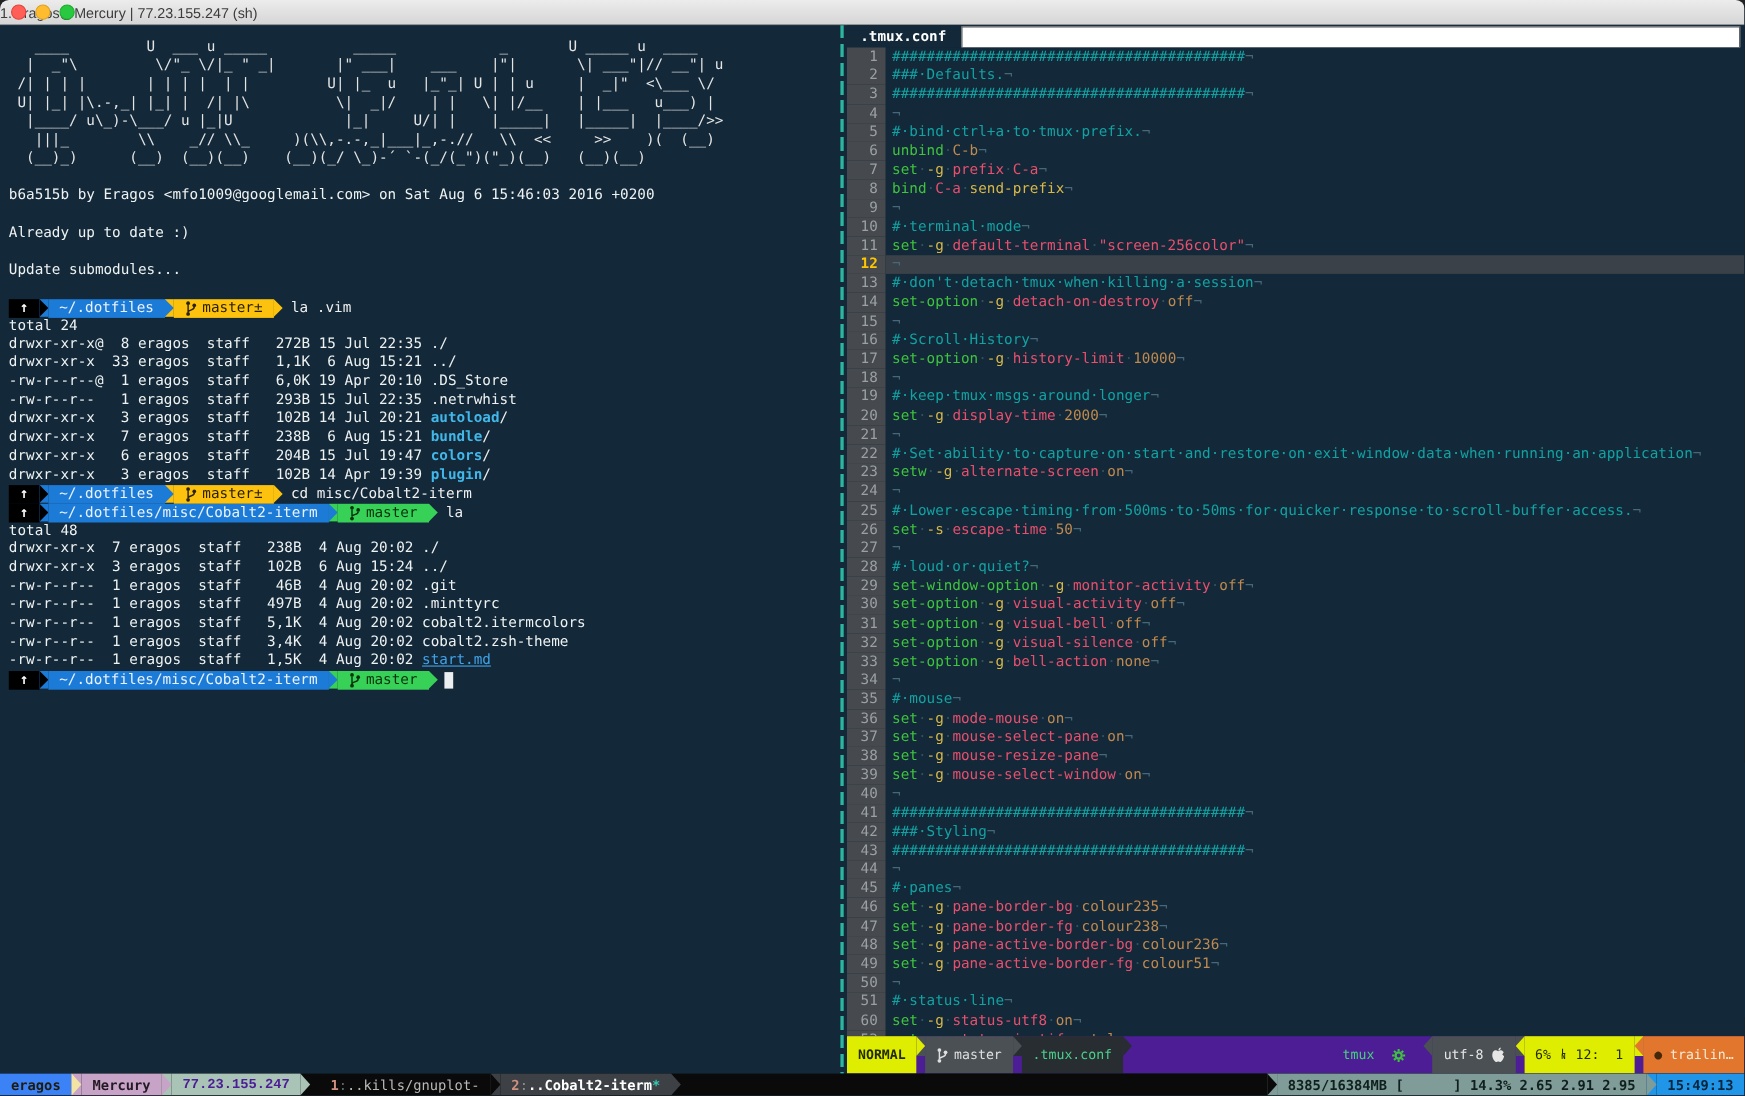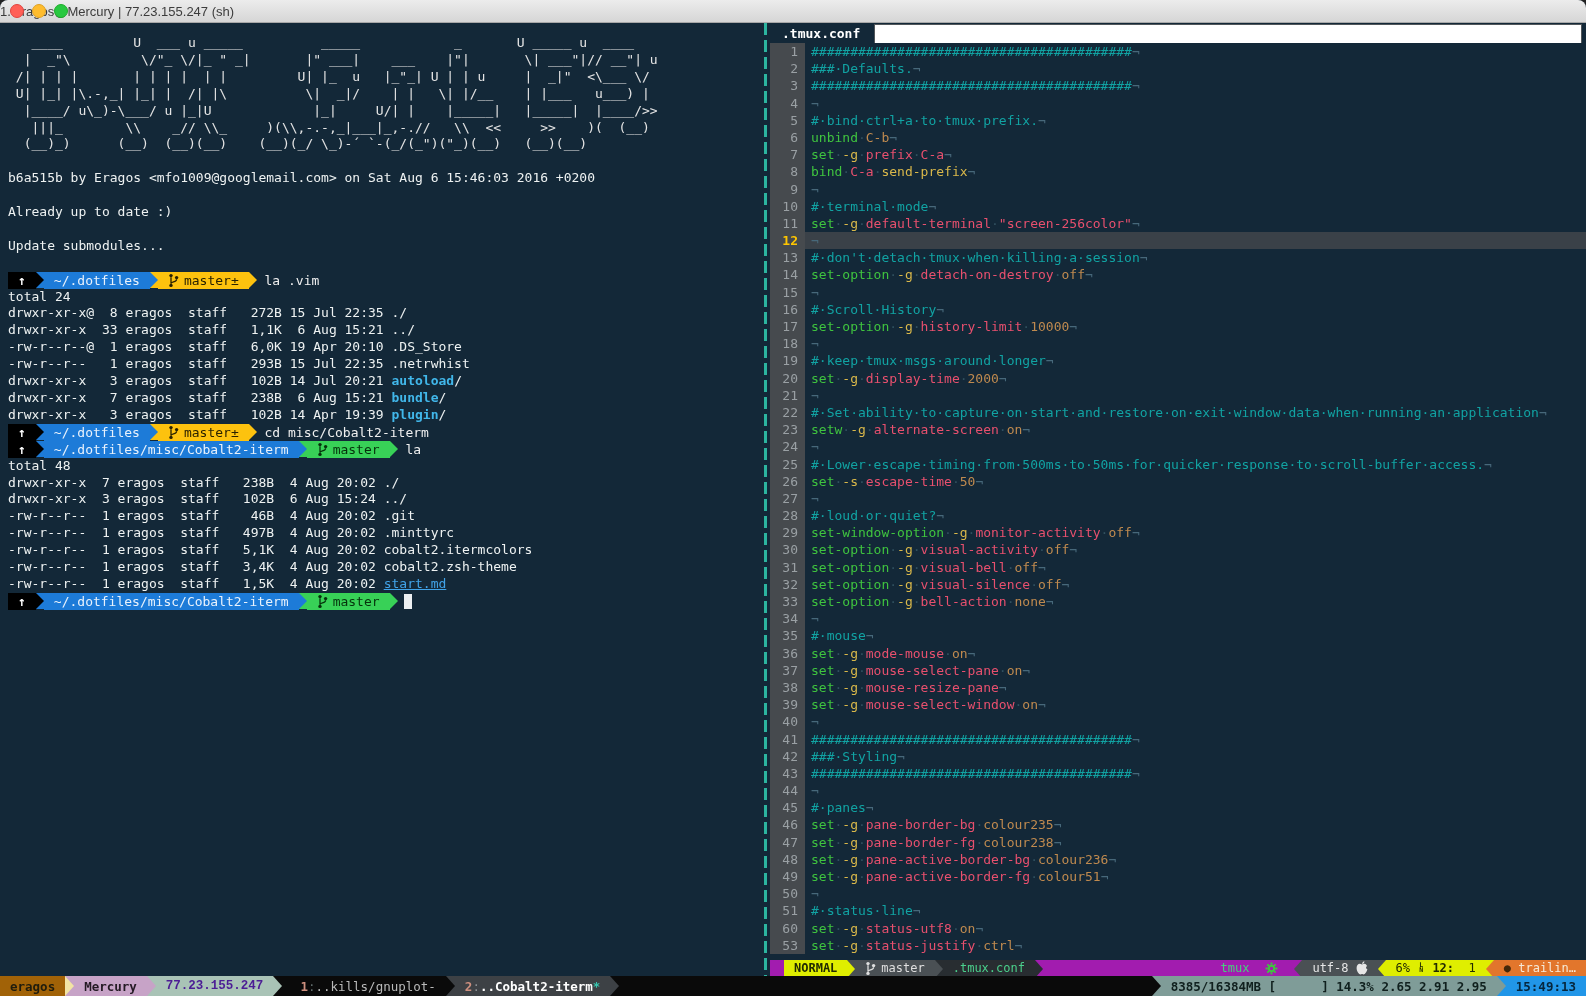"drwxr-xr-x 6 eragos staff 204B" div.tline { html: none -> <div><span>drwxr-xr-x 6 eragos staff 204B 15 Jul 19:47 </span><span>colors</span><span>/</span></div> }
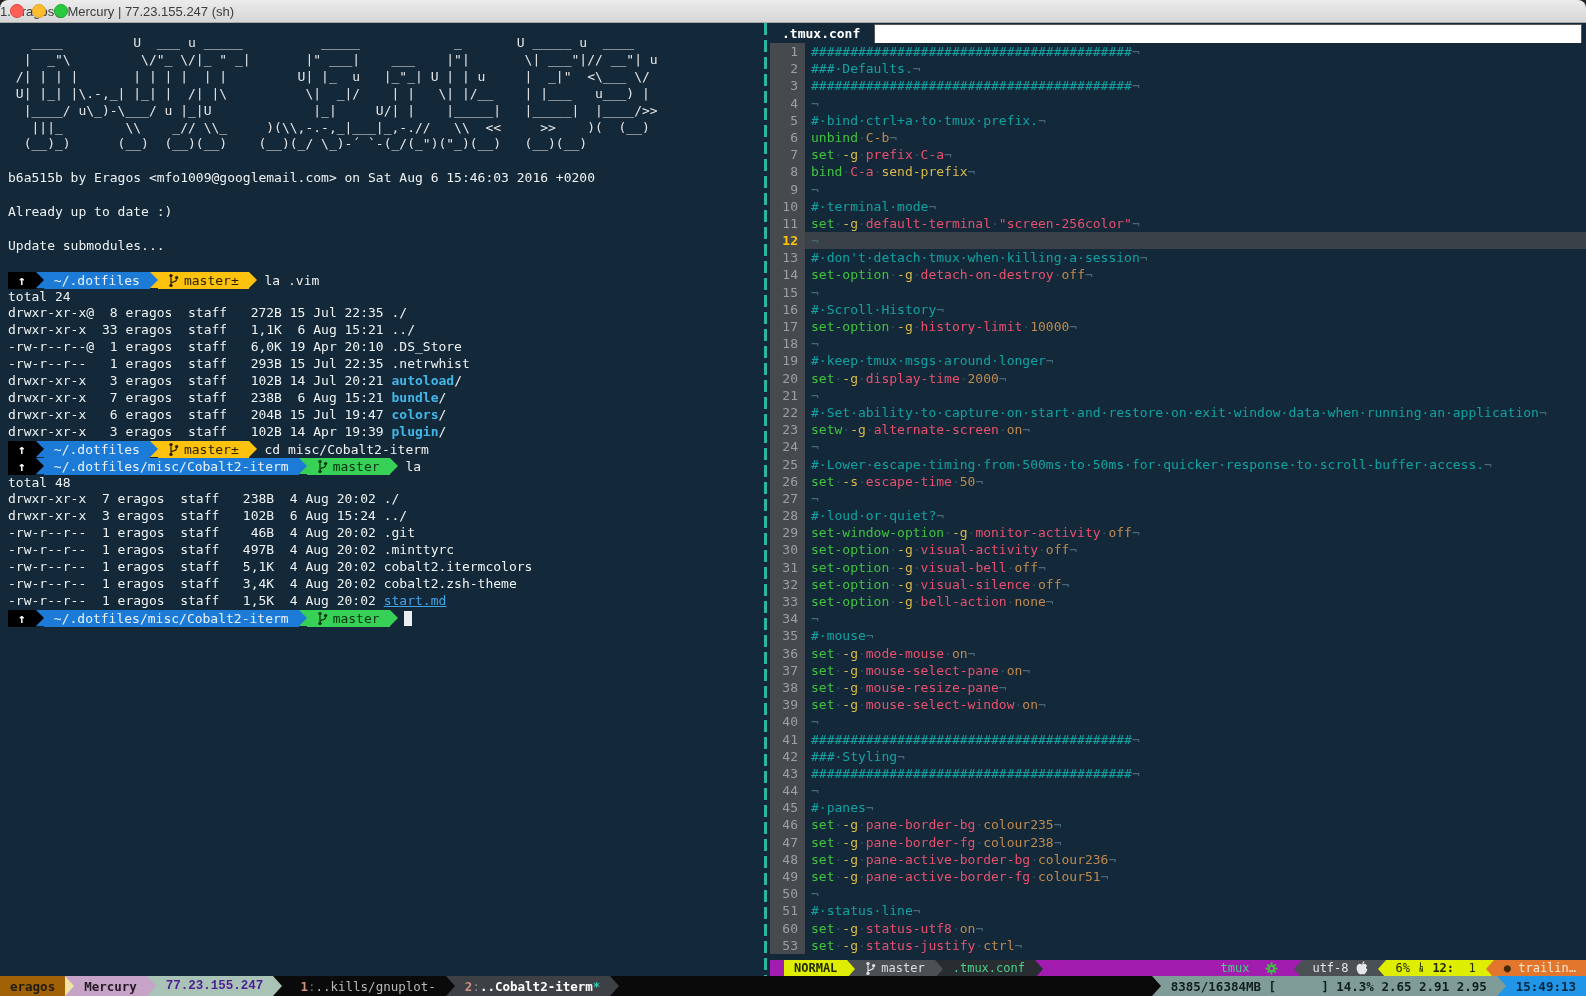"NORMAL" .pbar-st { background: #a21caf -> #4c1d95; height: 16px -> 34px; padding-left: 14px -> none }
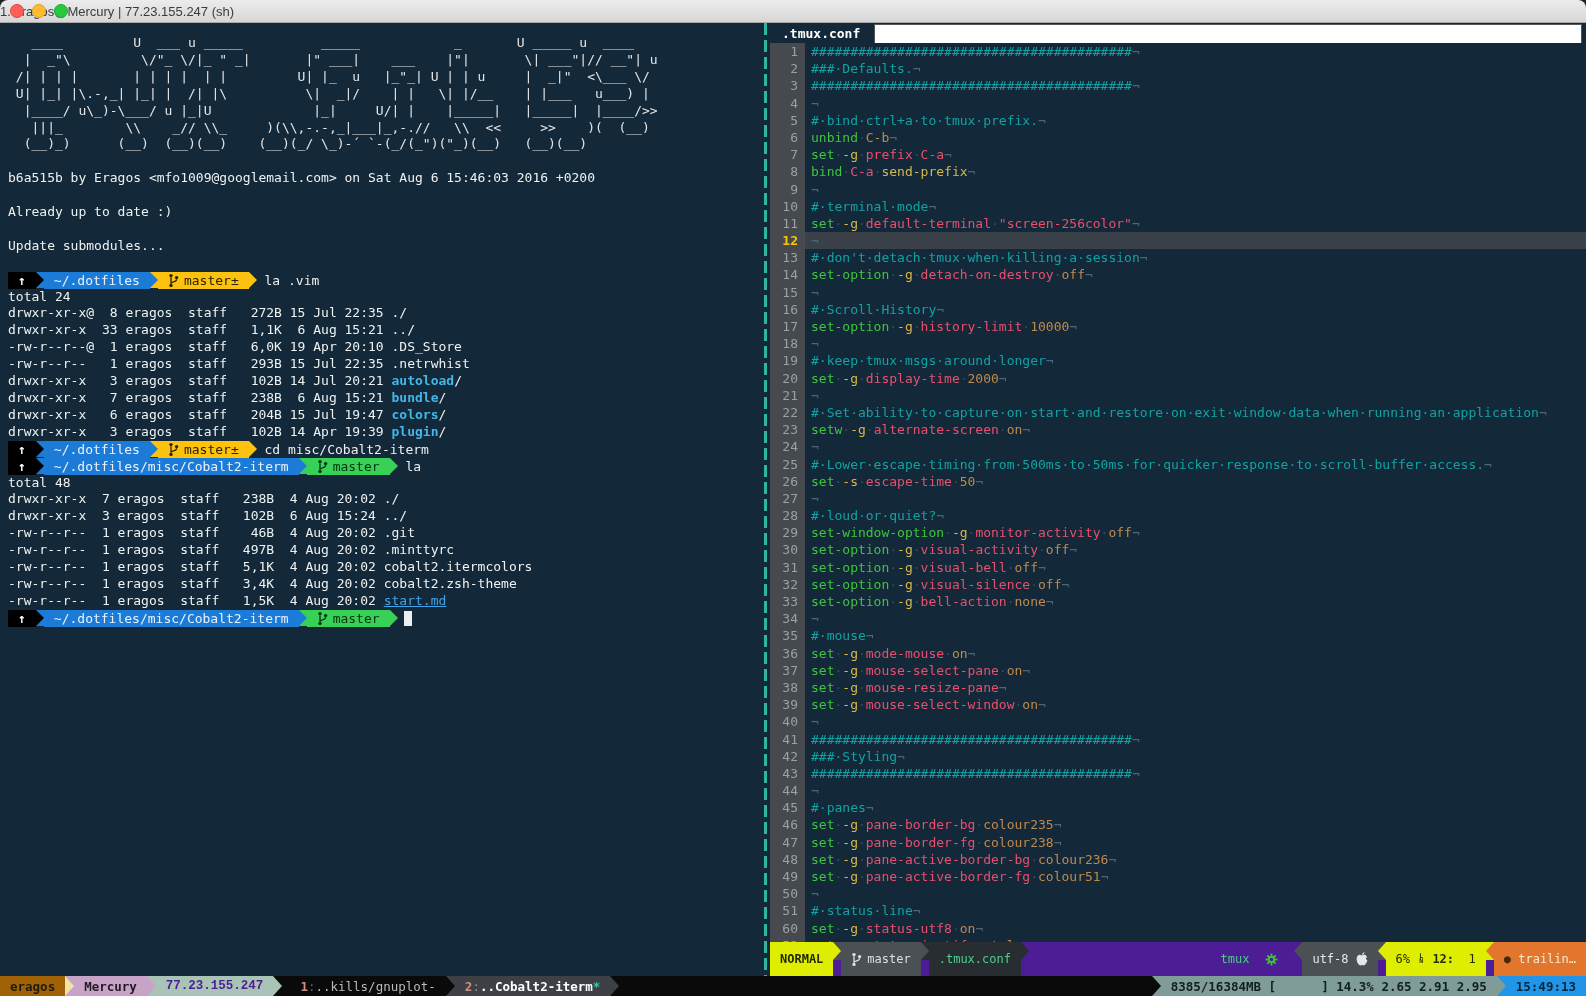"12:" span { font-weight: bold -> normal }
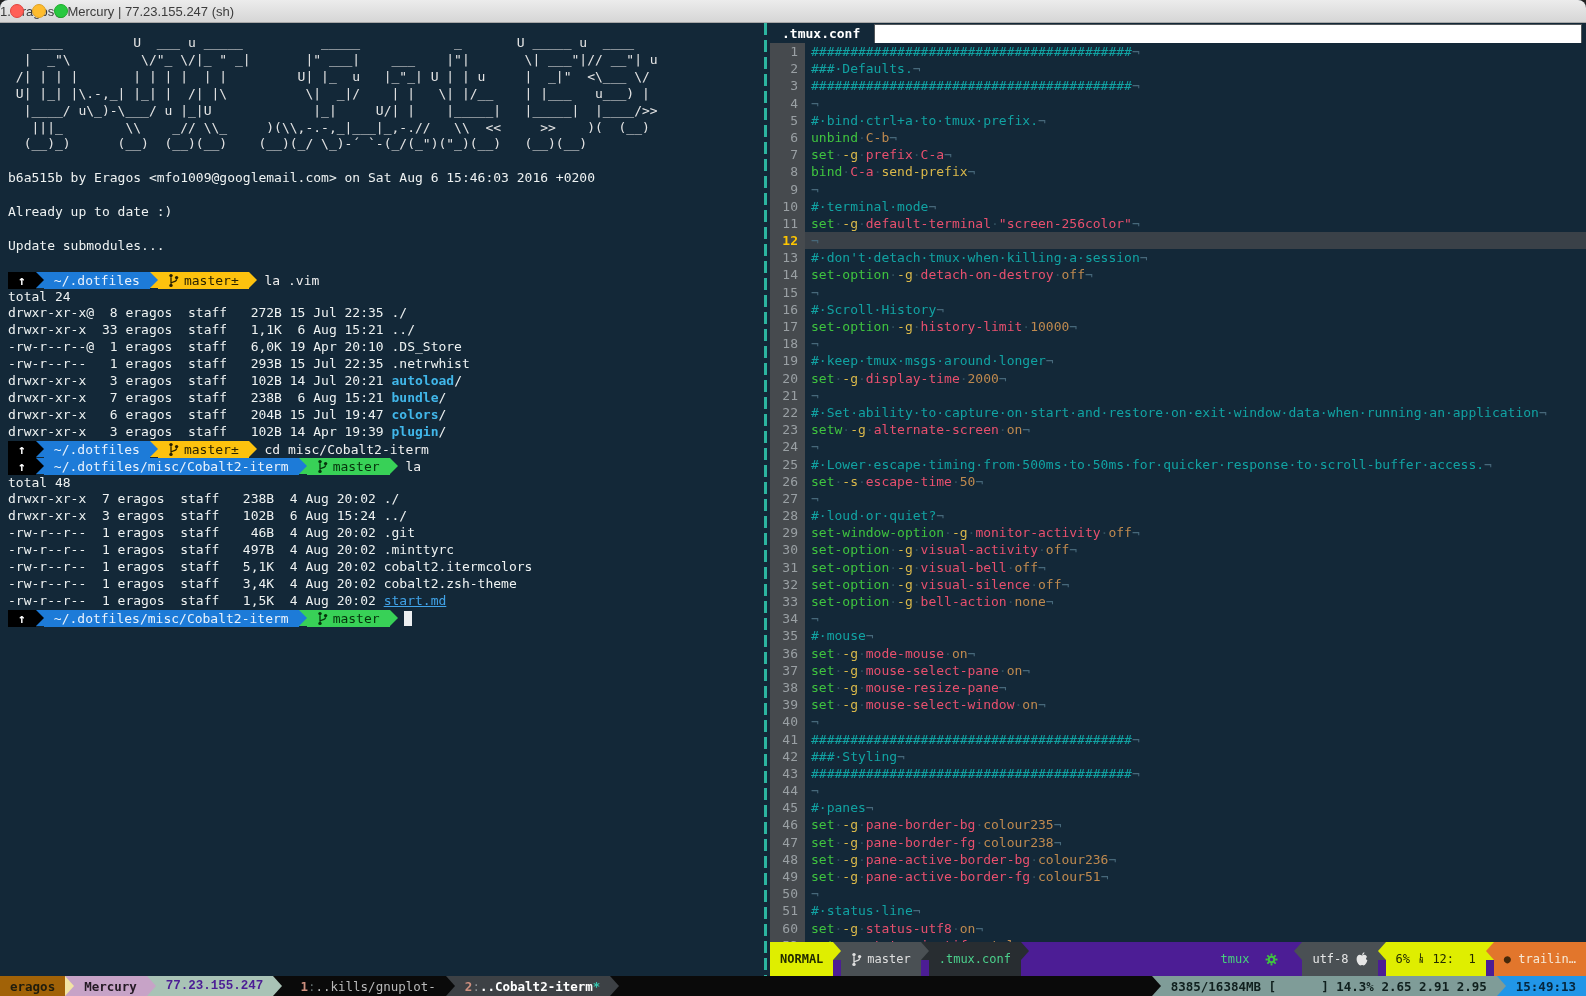"eragos" span.pseg { background: #a16207 -> #3b82f6 }
